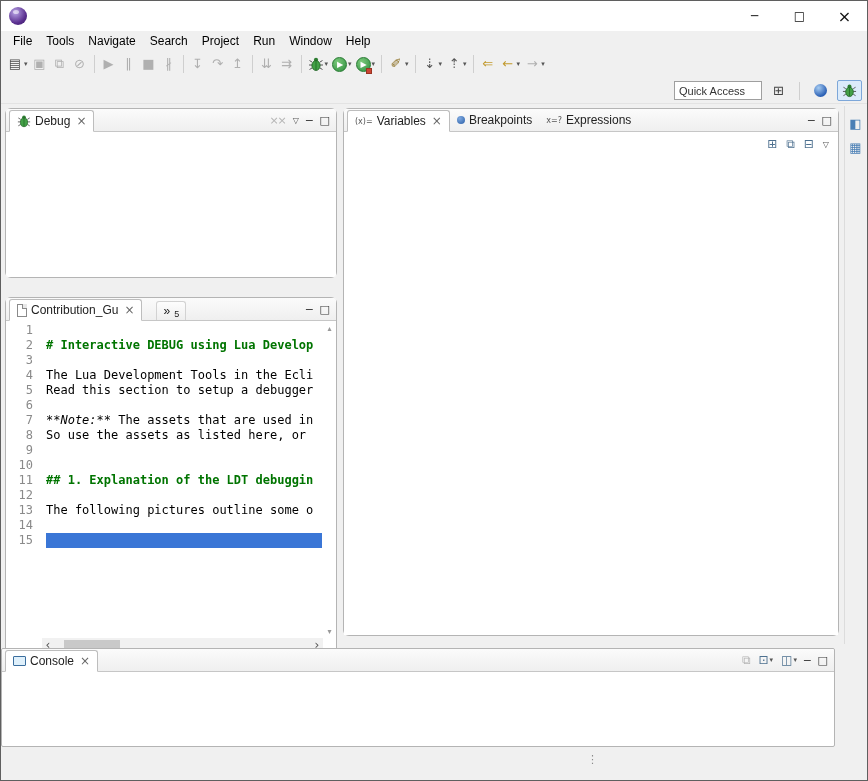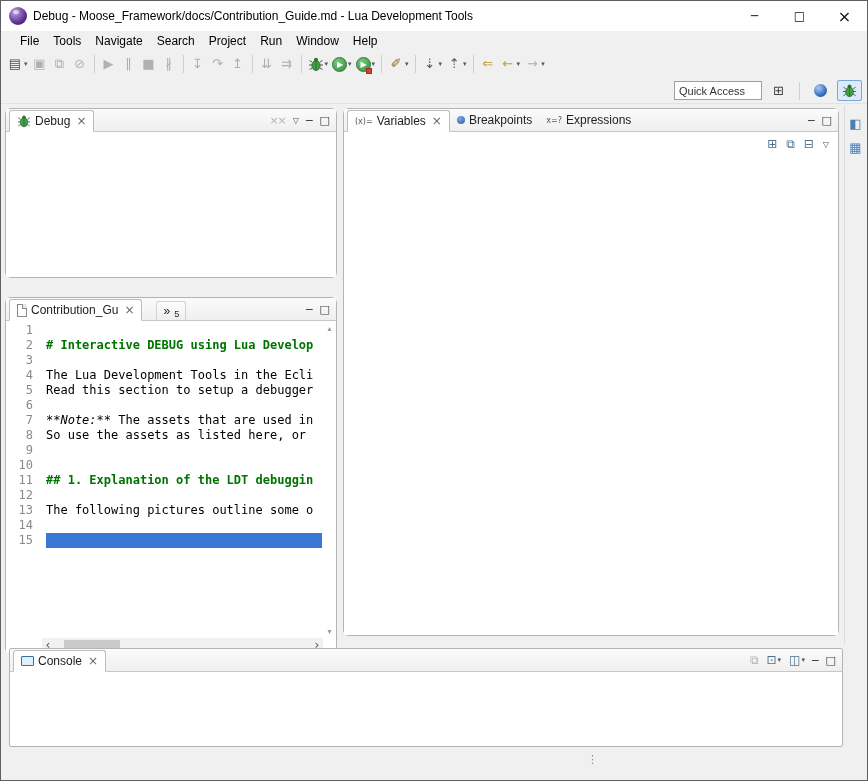"Debug -" div.title-text { html: <div>Debug - Moose_Framework/docs/Contribution_Guide.md - Lua Development Tools</div> -> none }
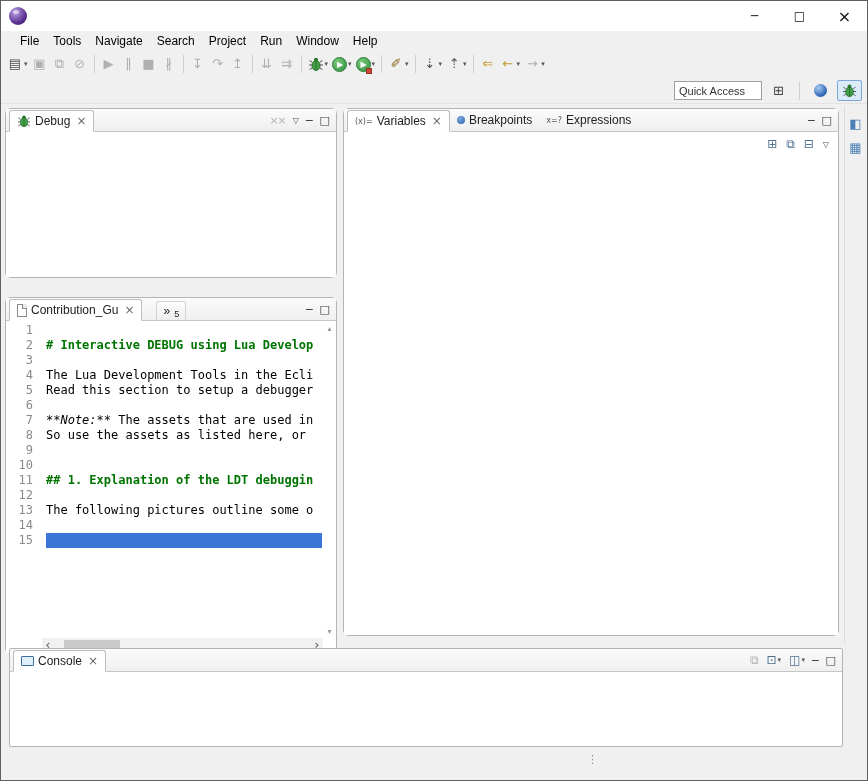"File" .menubar { padding-left: 12px -> 5px }
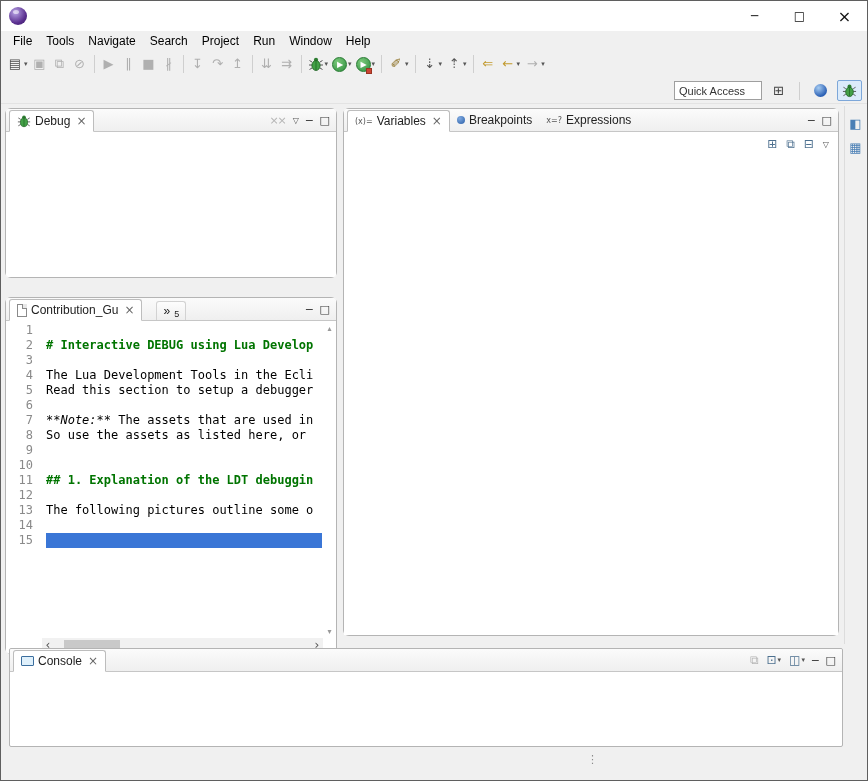"Console" .console-panel { left: 8px -> 0 }
